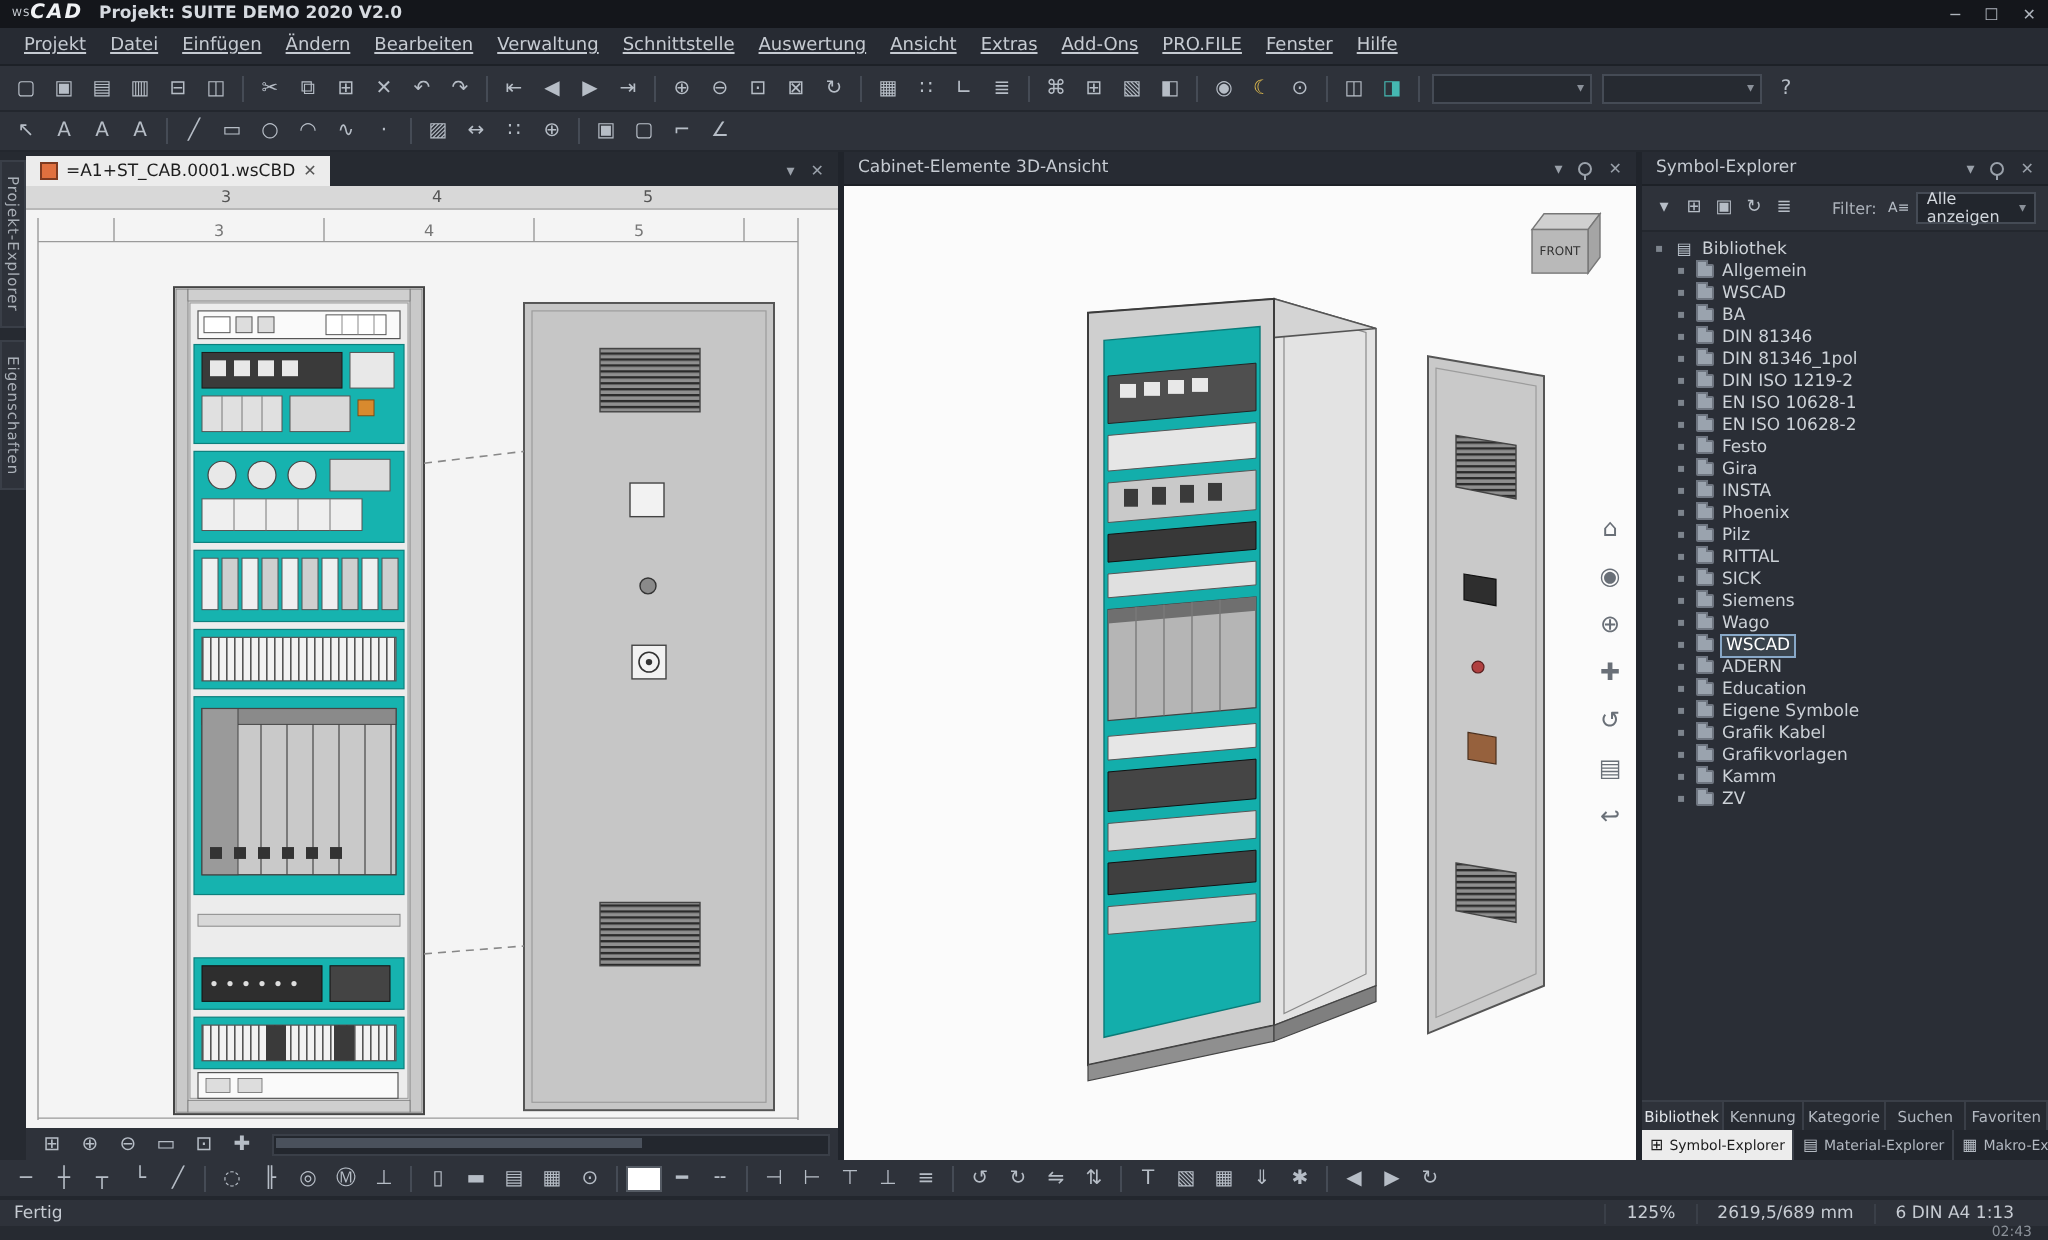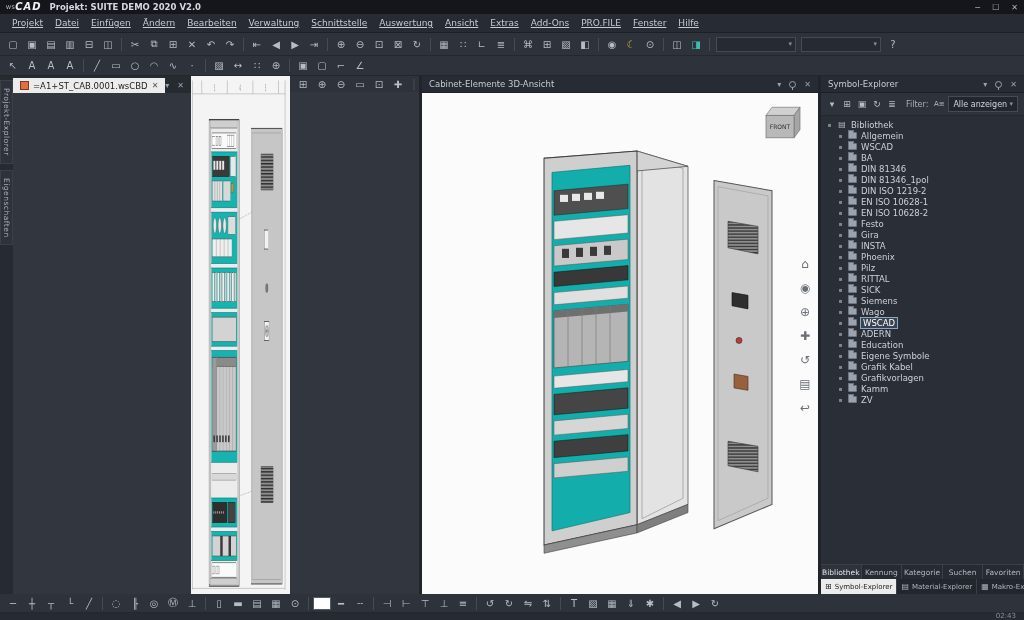"=A1+ST_CAB.0001.wsCBD" .doc-panel { flex-direction: row -> column }
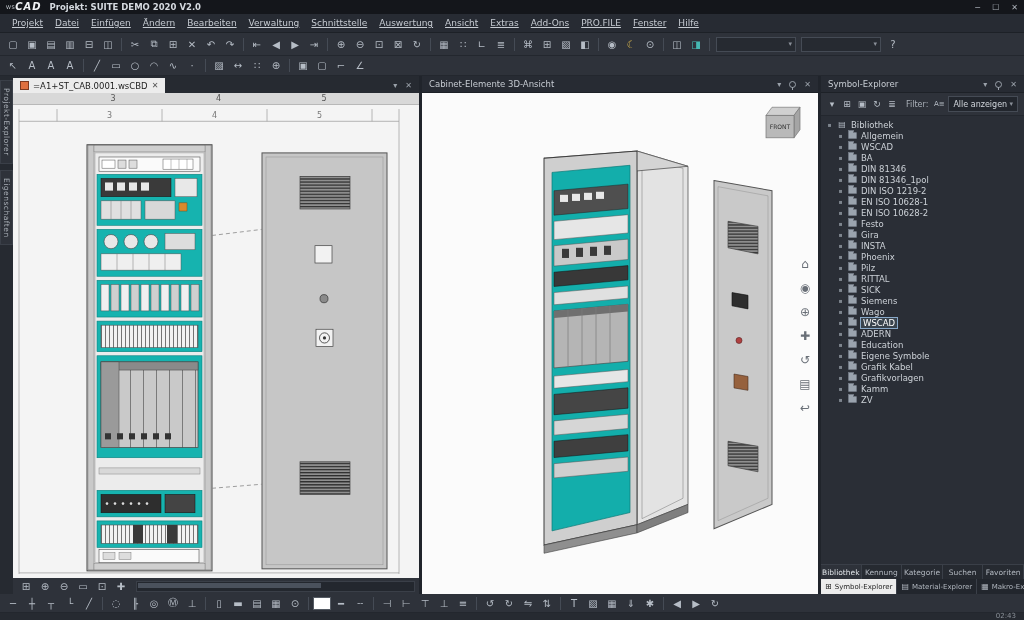"Filter:" .sym-filter-label { margin: 0 2px 0 6px -> 0 2px 0 16px }
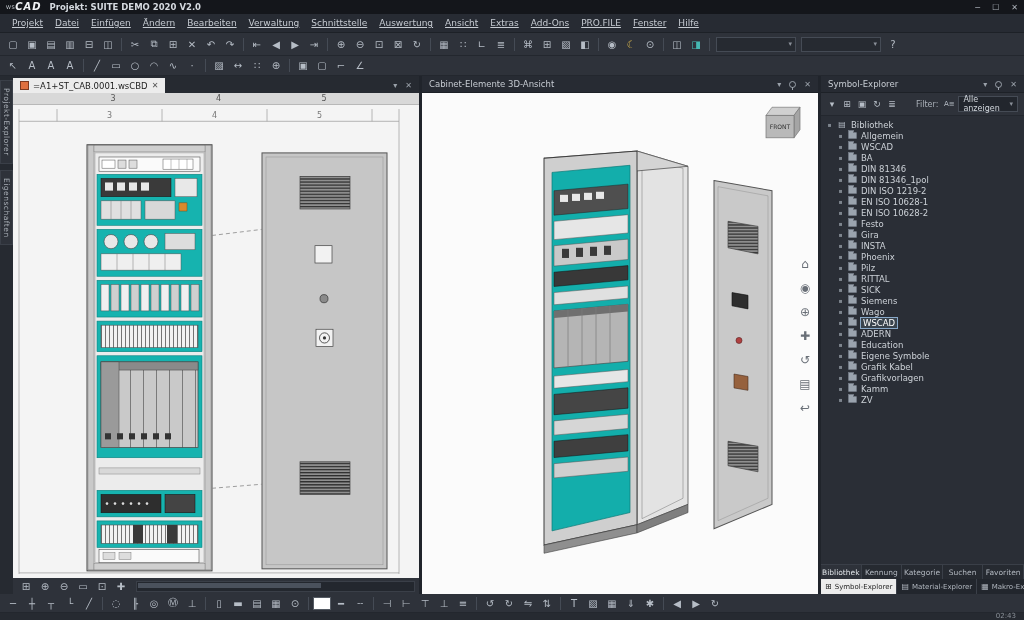"Fertig" div.statusbar { html: none -> <div> <span>Fertig</span> <span> <span>125%</span> <span>2619,5/689 mm</span> <span>6 DIN A4 1:13</span> </span> </div> }
